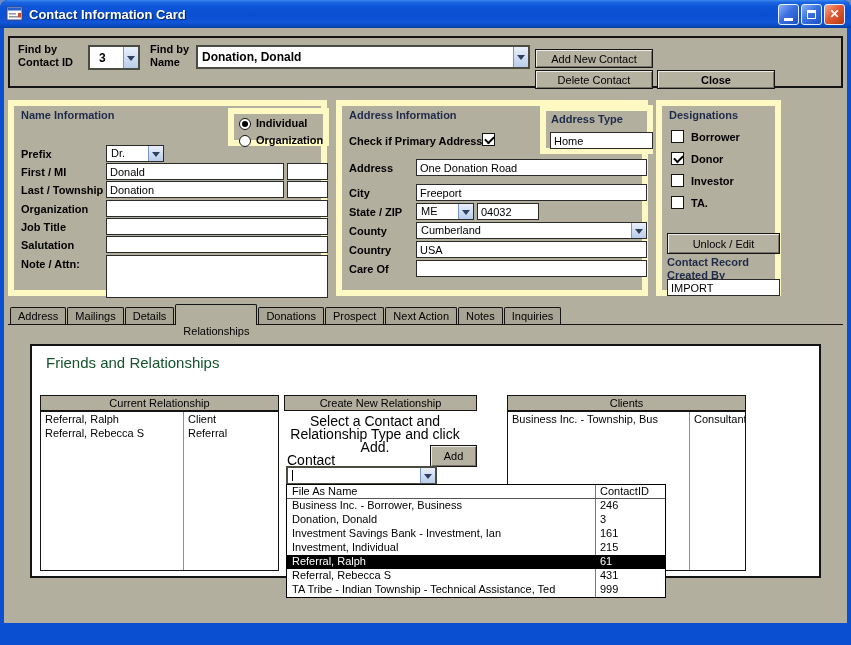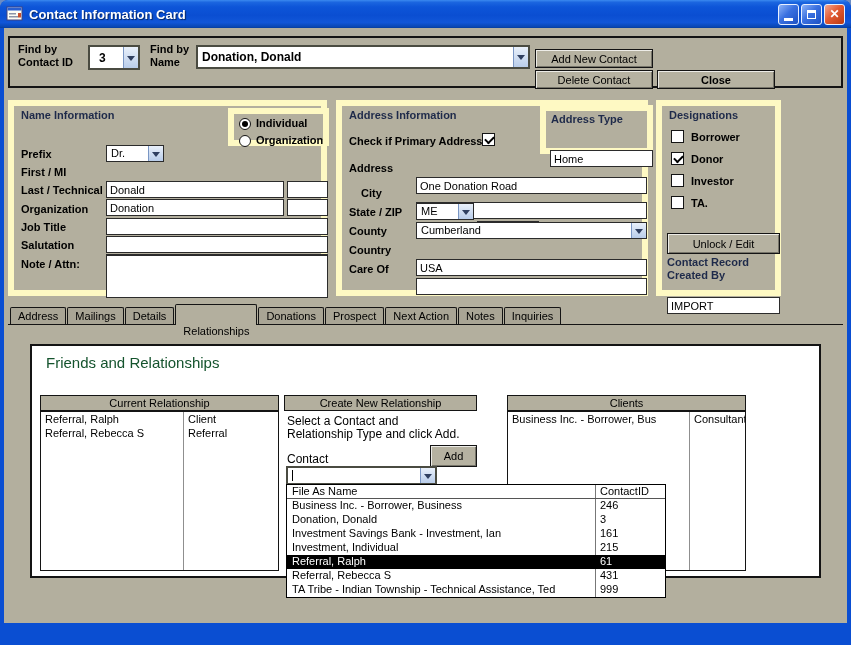"Home" .tbox { margin-top: 18px -> none }
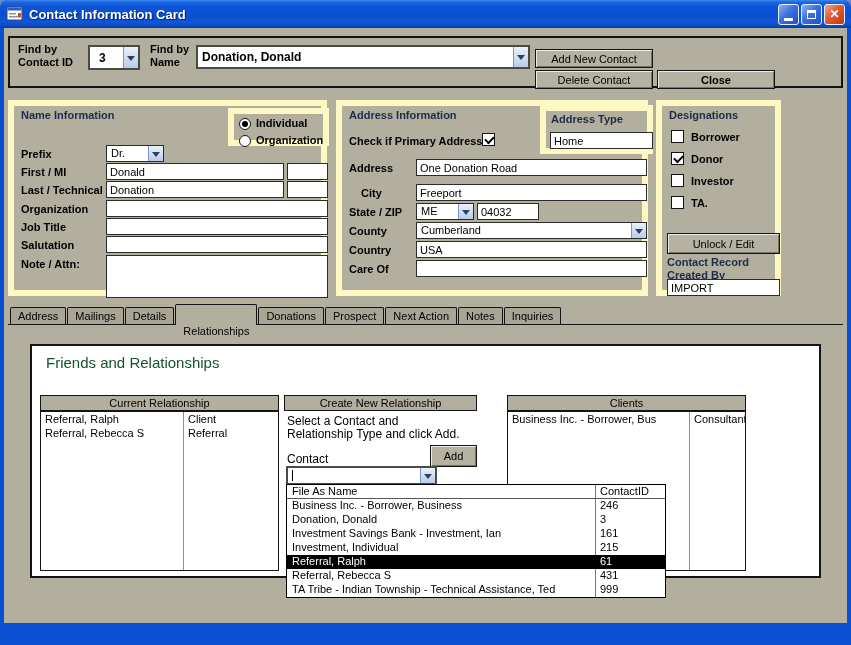"Last / Technical" span.flabel { text: Technical -> Township }
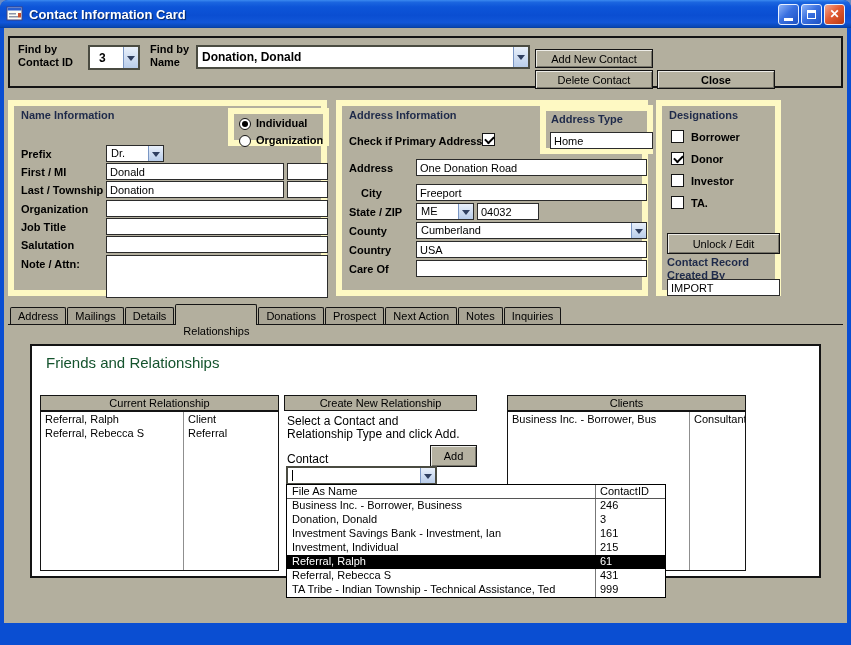"City" span.flabel { left: 19px -> 7px }
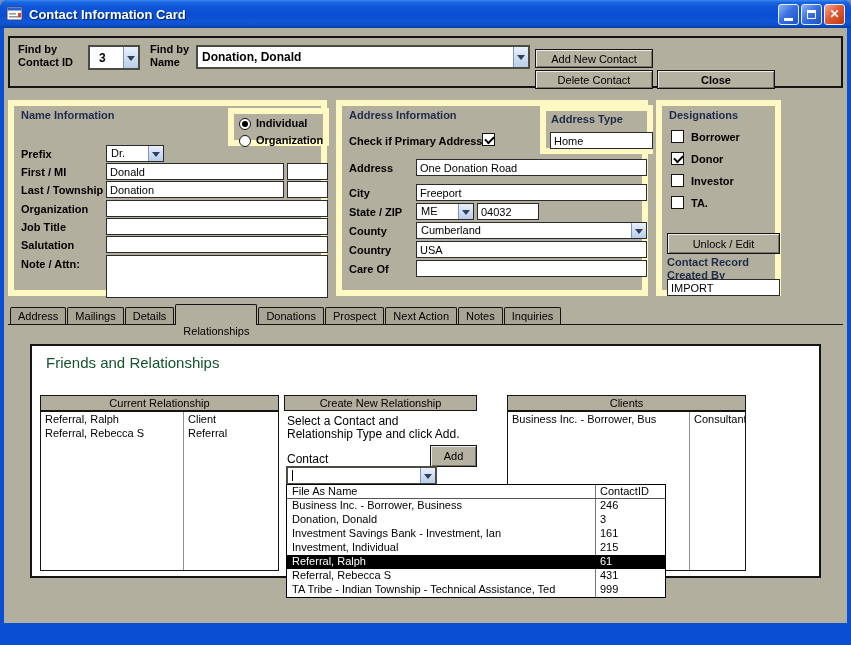"Select a Contact and Relationship" .plain-text { font-size: 12px -> 14px; text-align: none -> center }
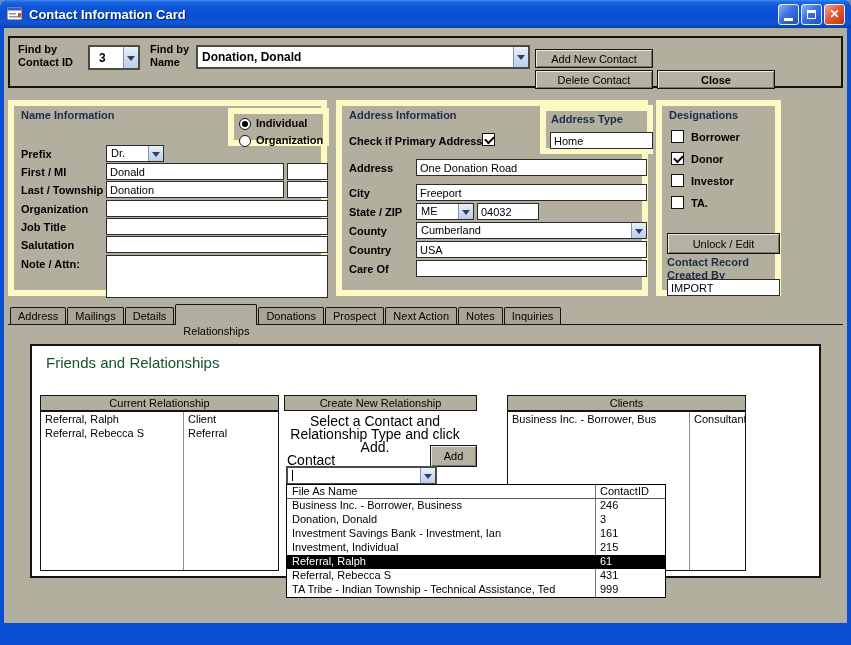"Business Inc. - Borrower, Bus" span { text: Borrower -> Township }
